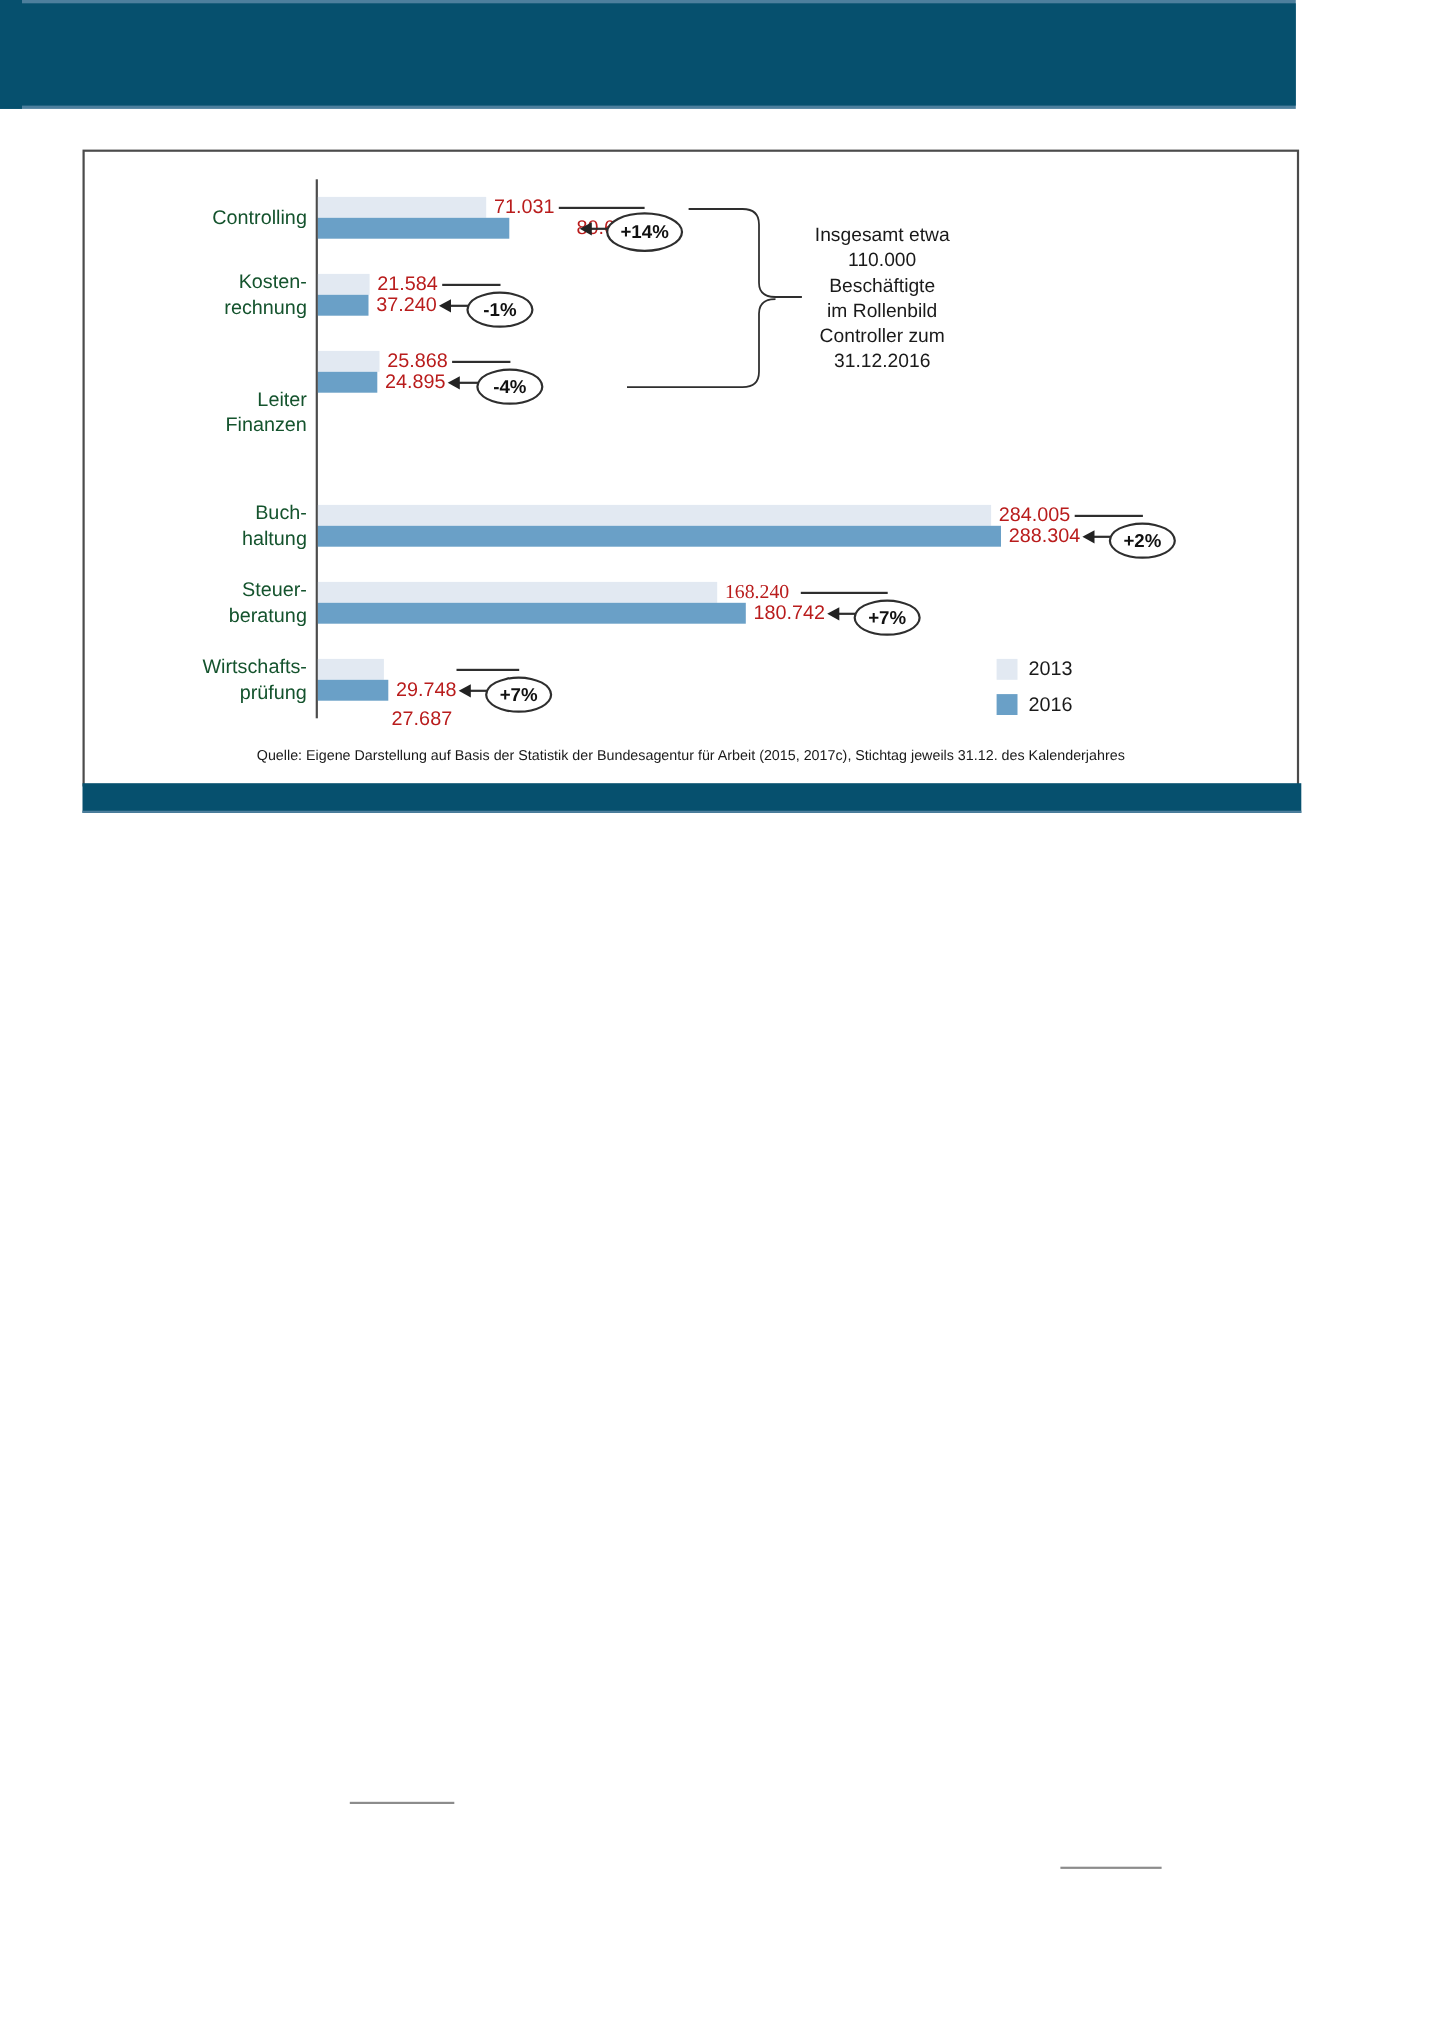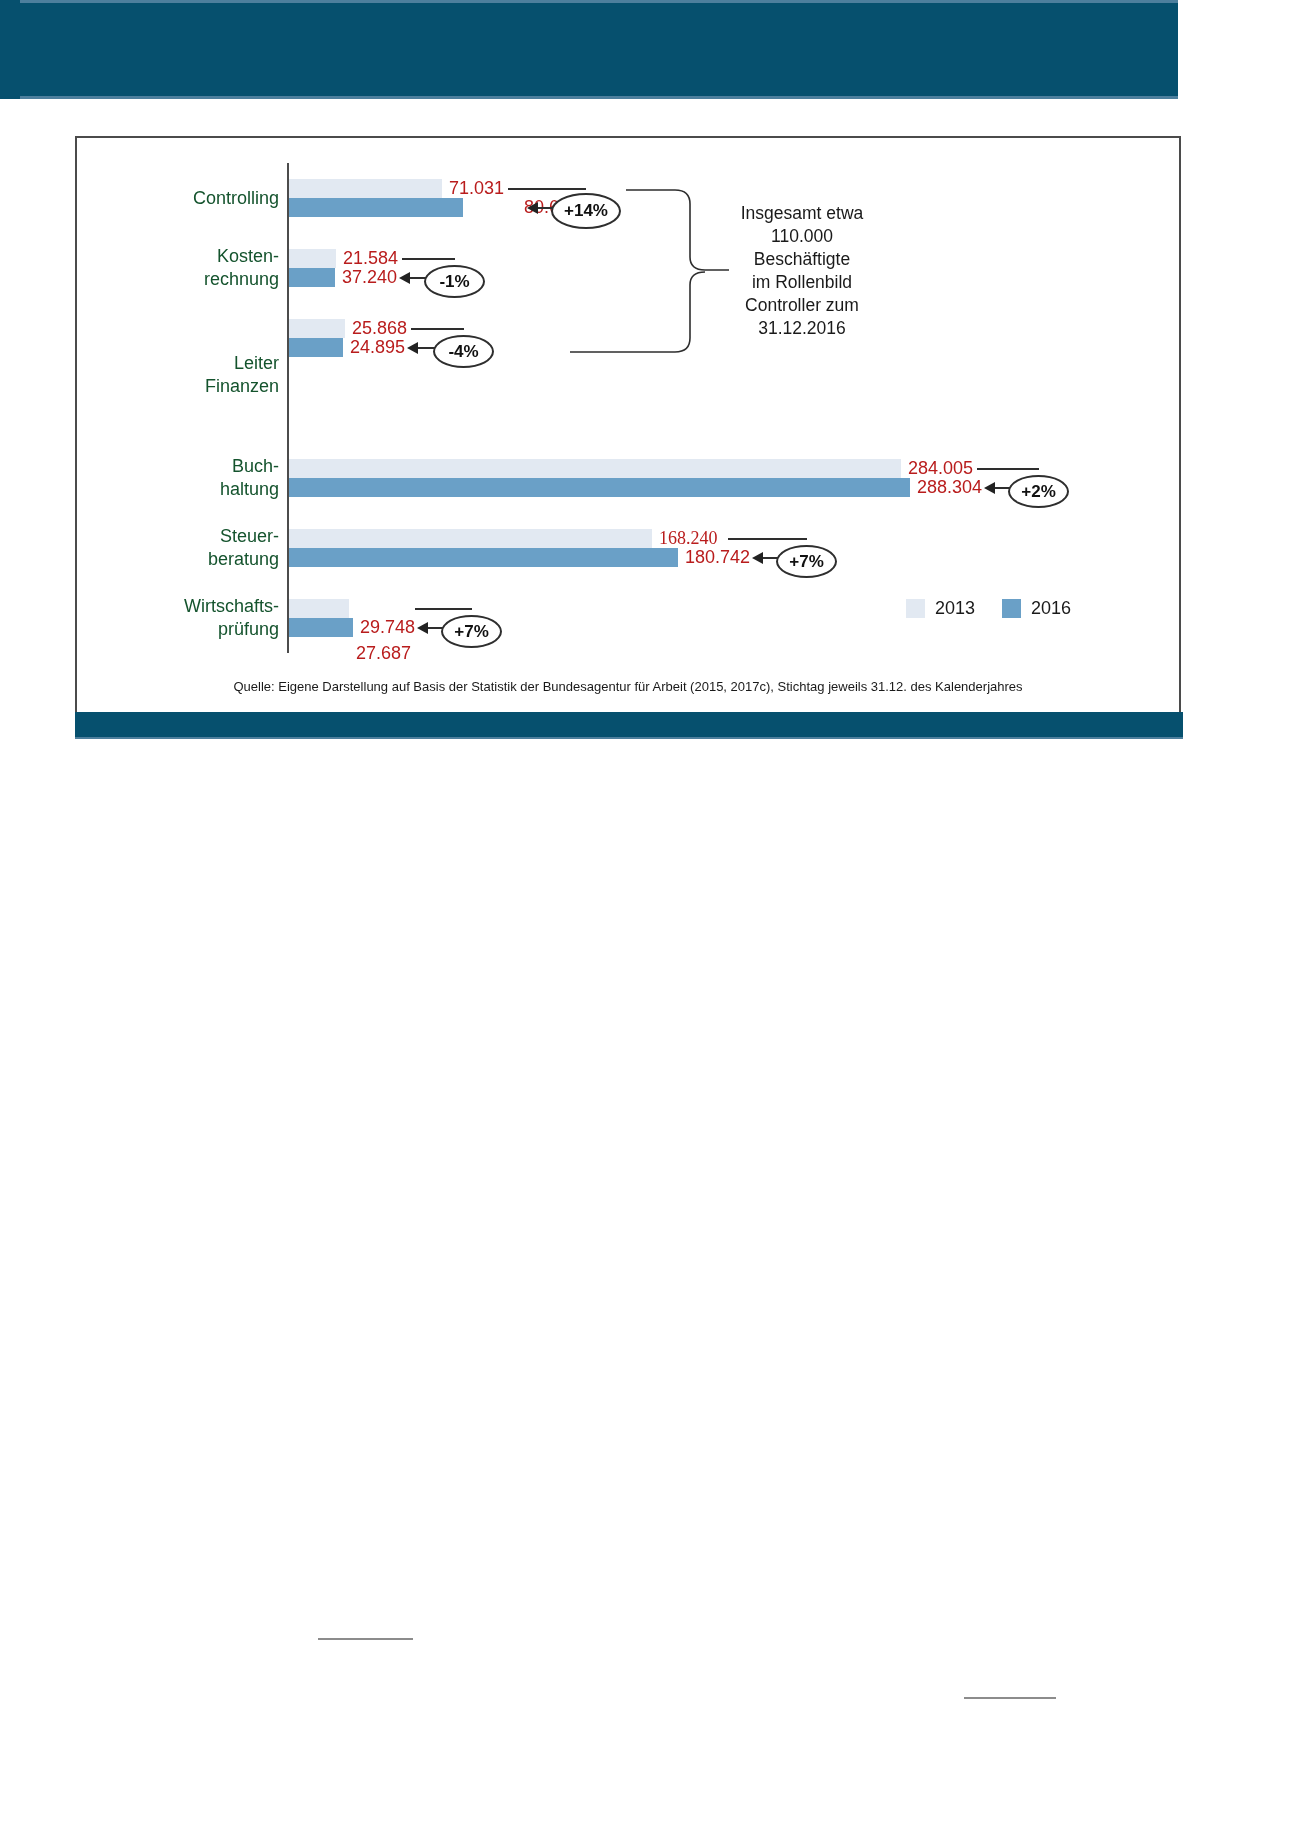"2013" .legend { flex-direction: row -> column; gap: 27px -> 11px }
